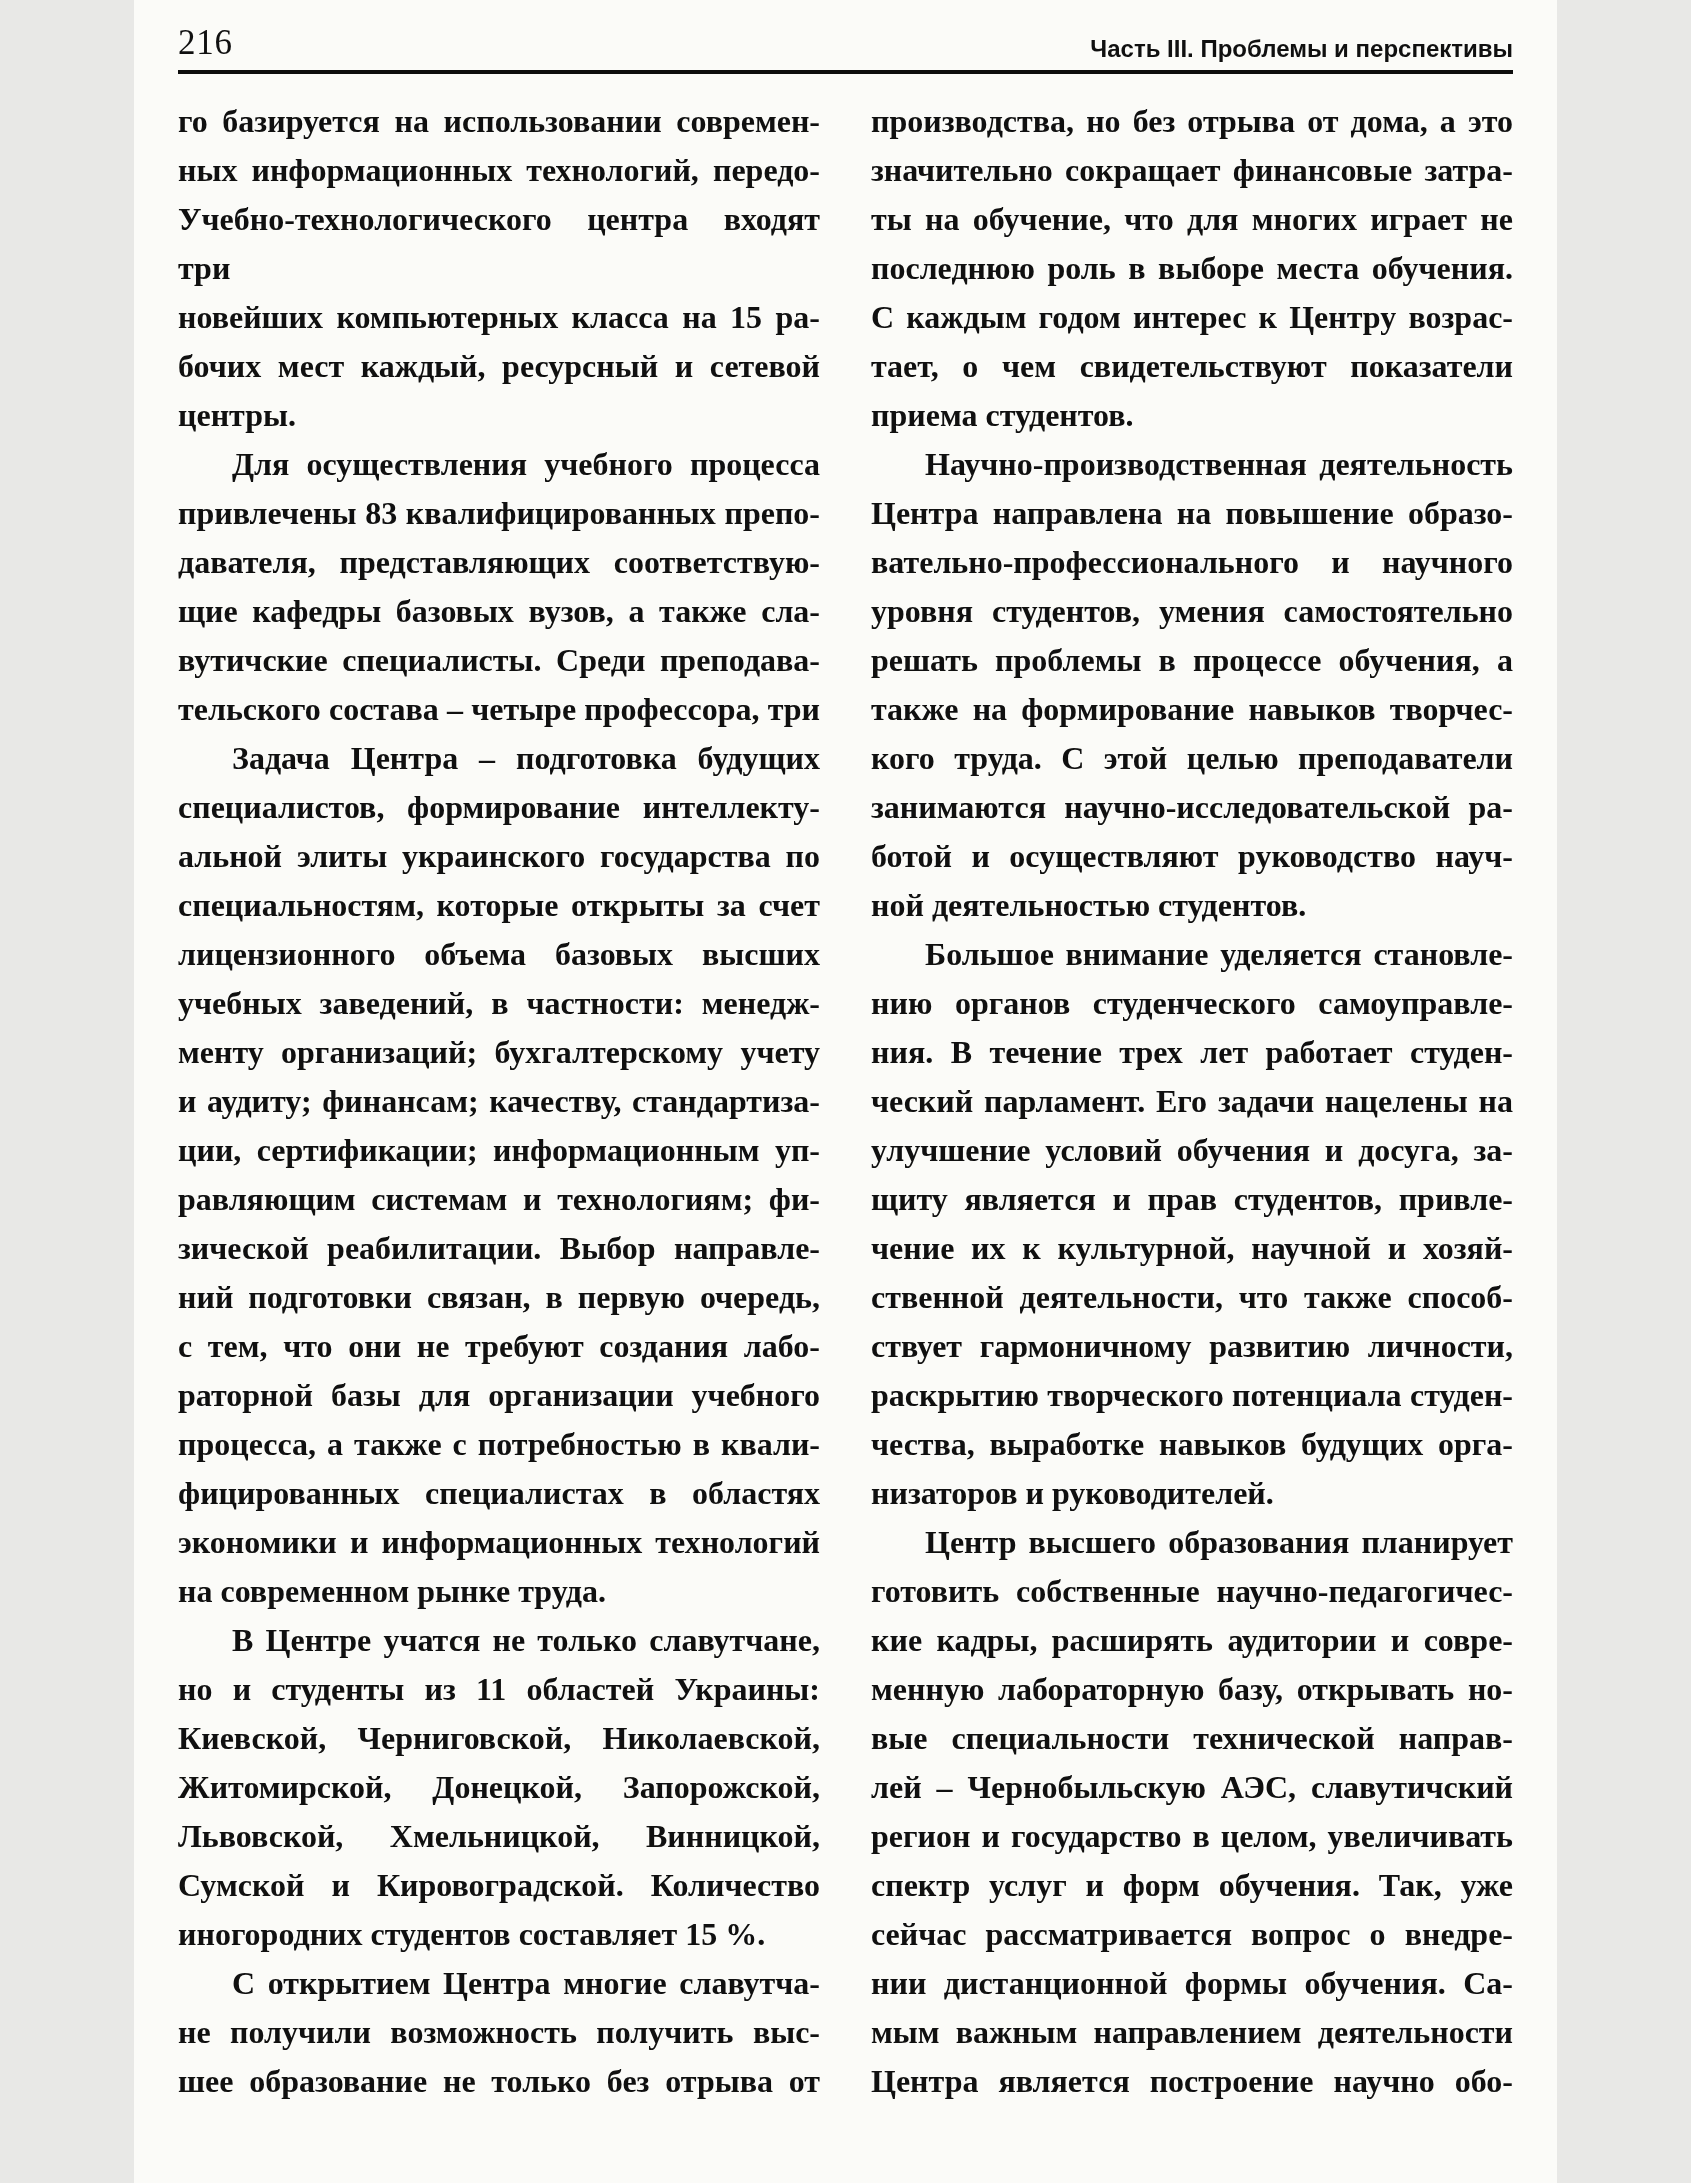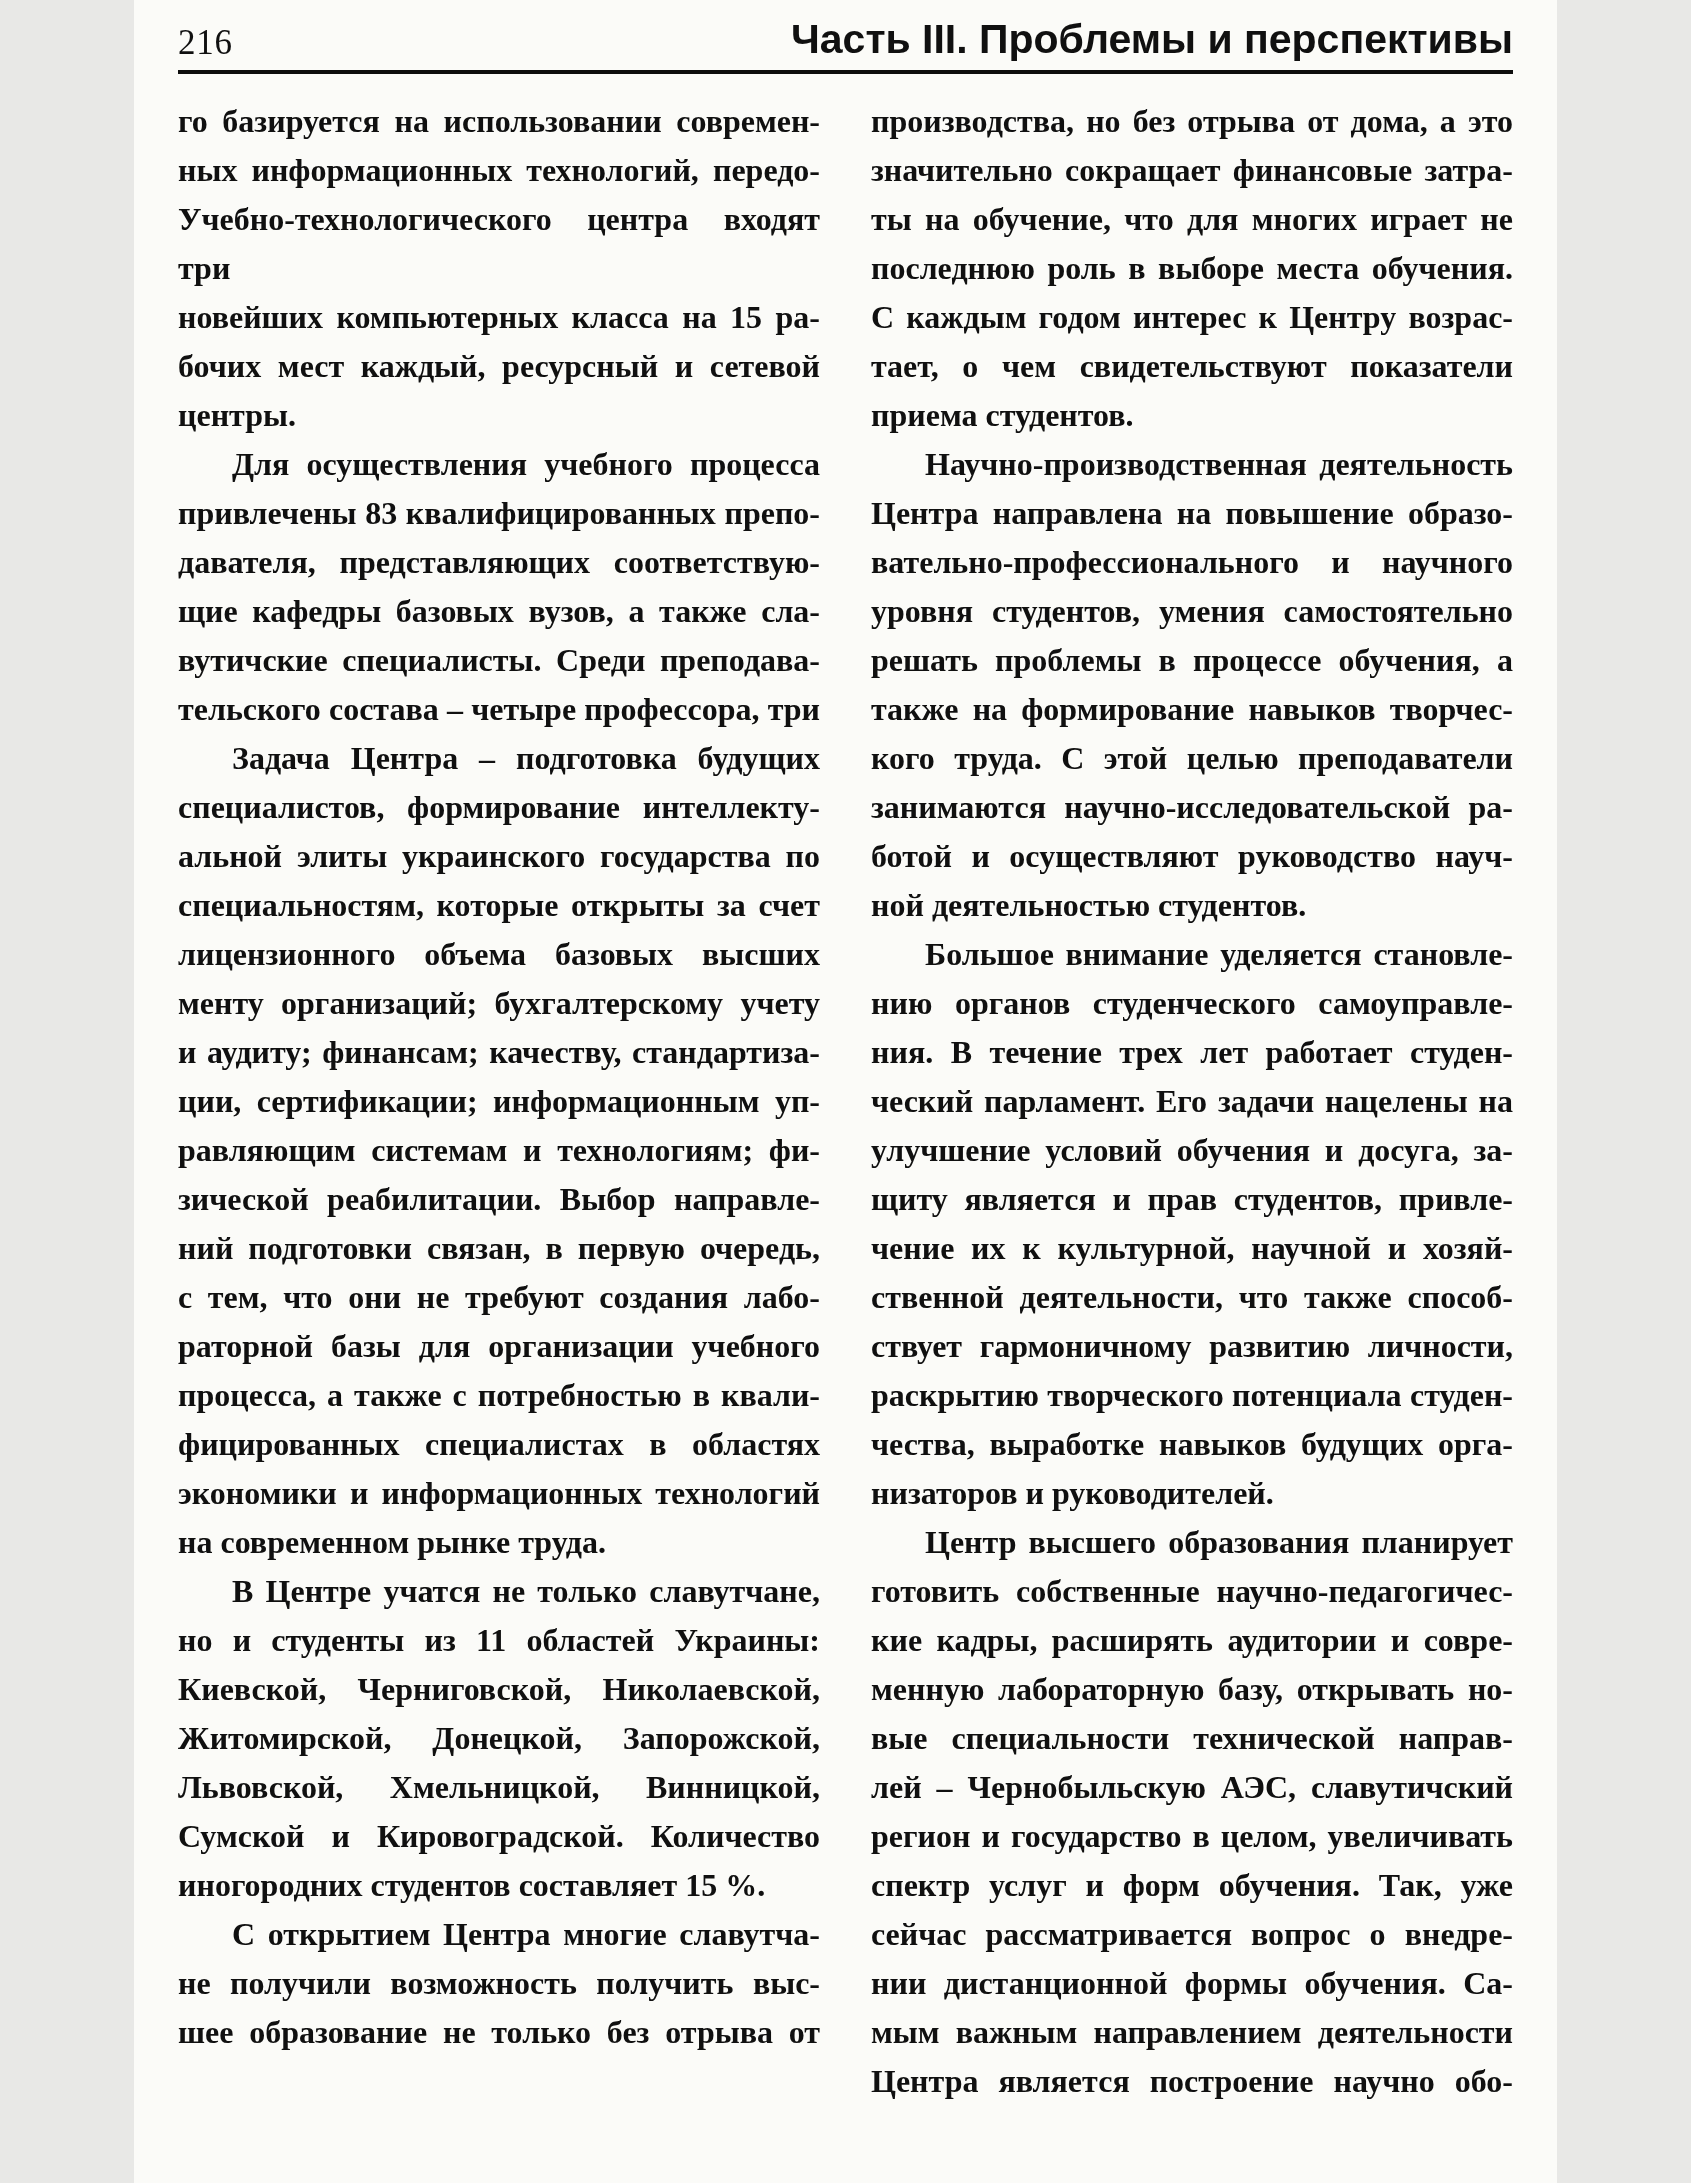"Часть III. Проблемы и перспективы" .header-title { font-size: 41px -> 24px }
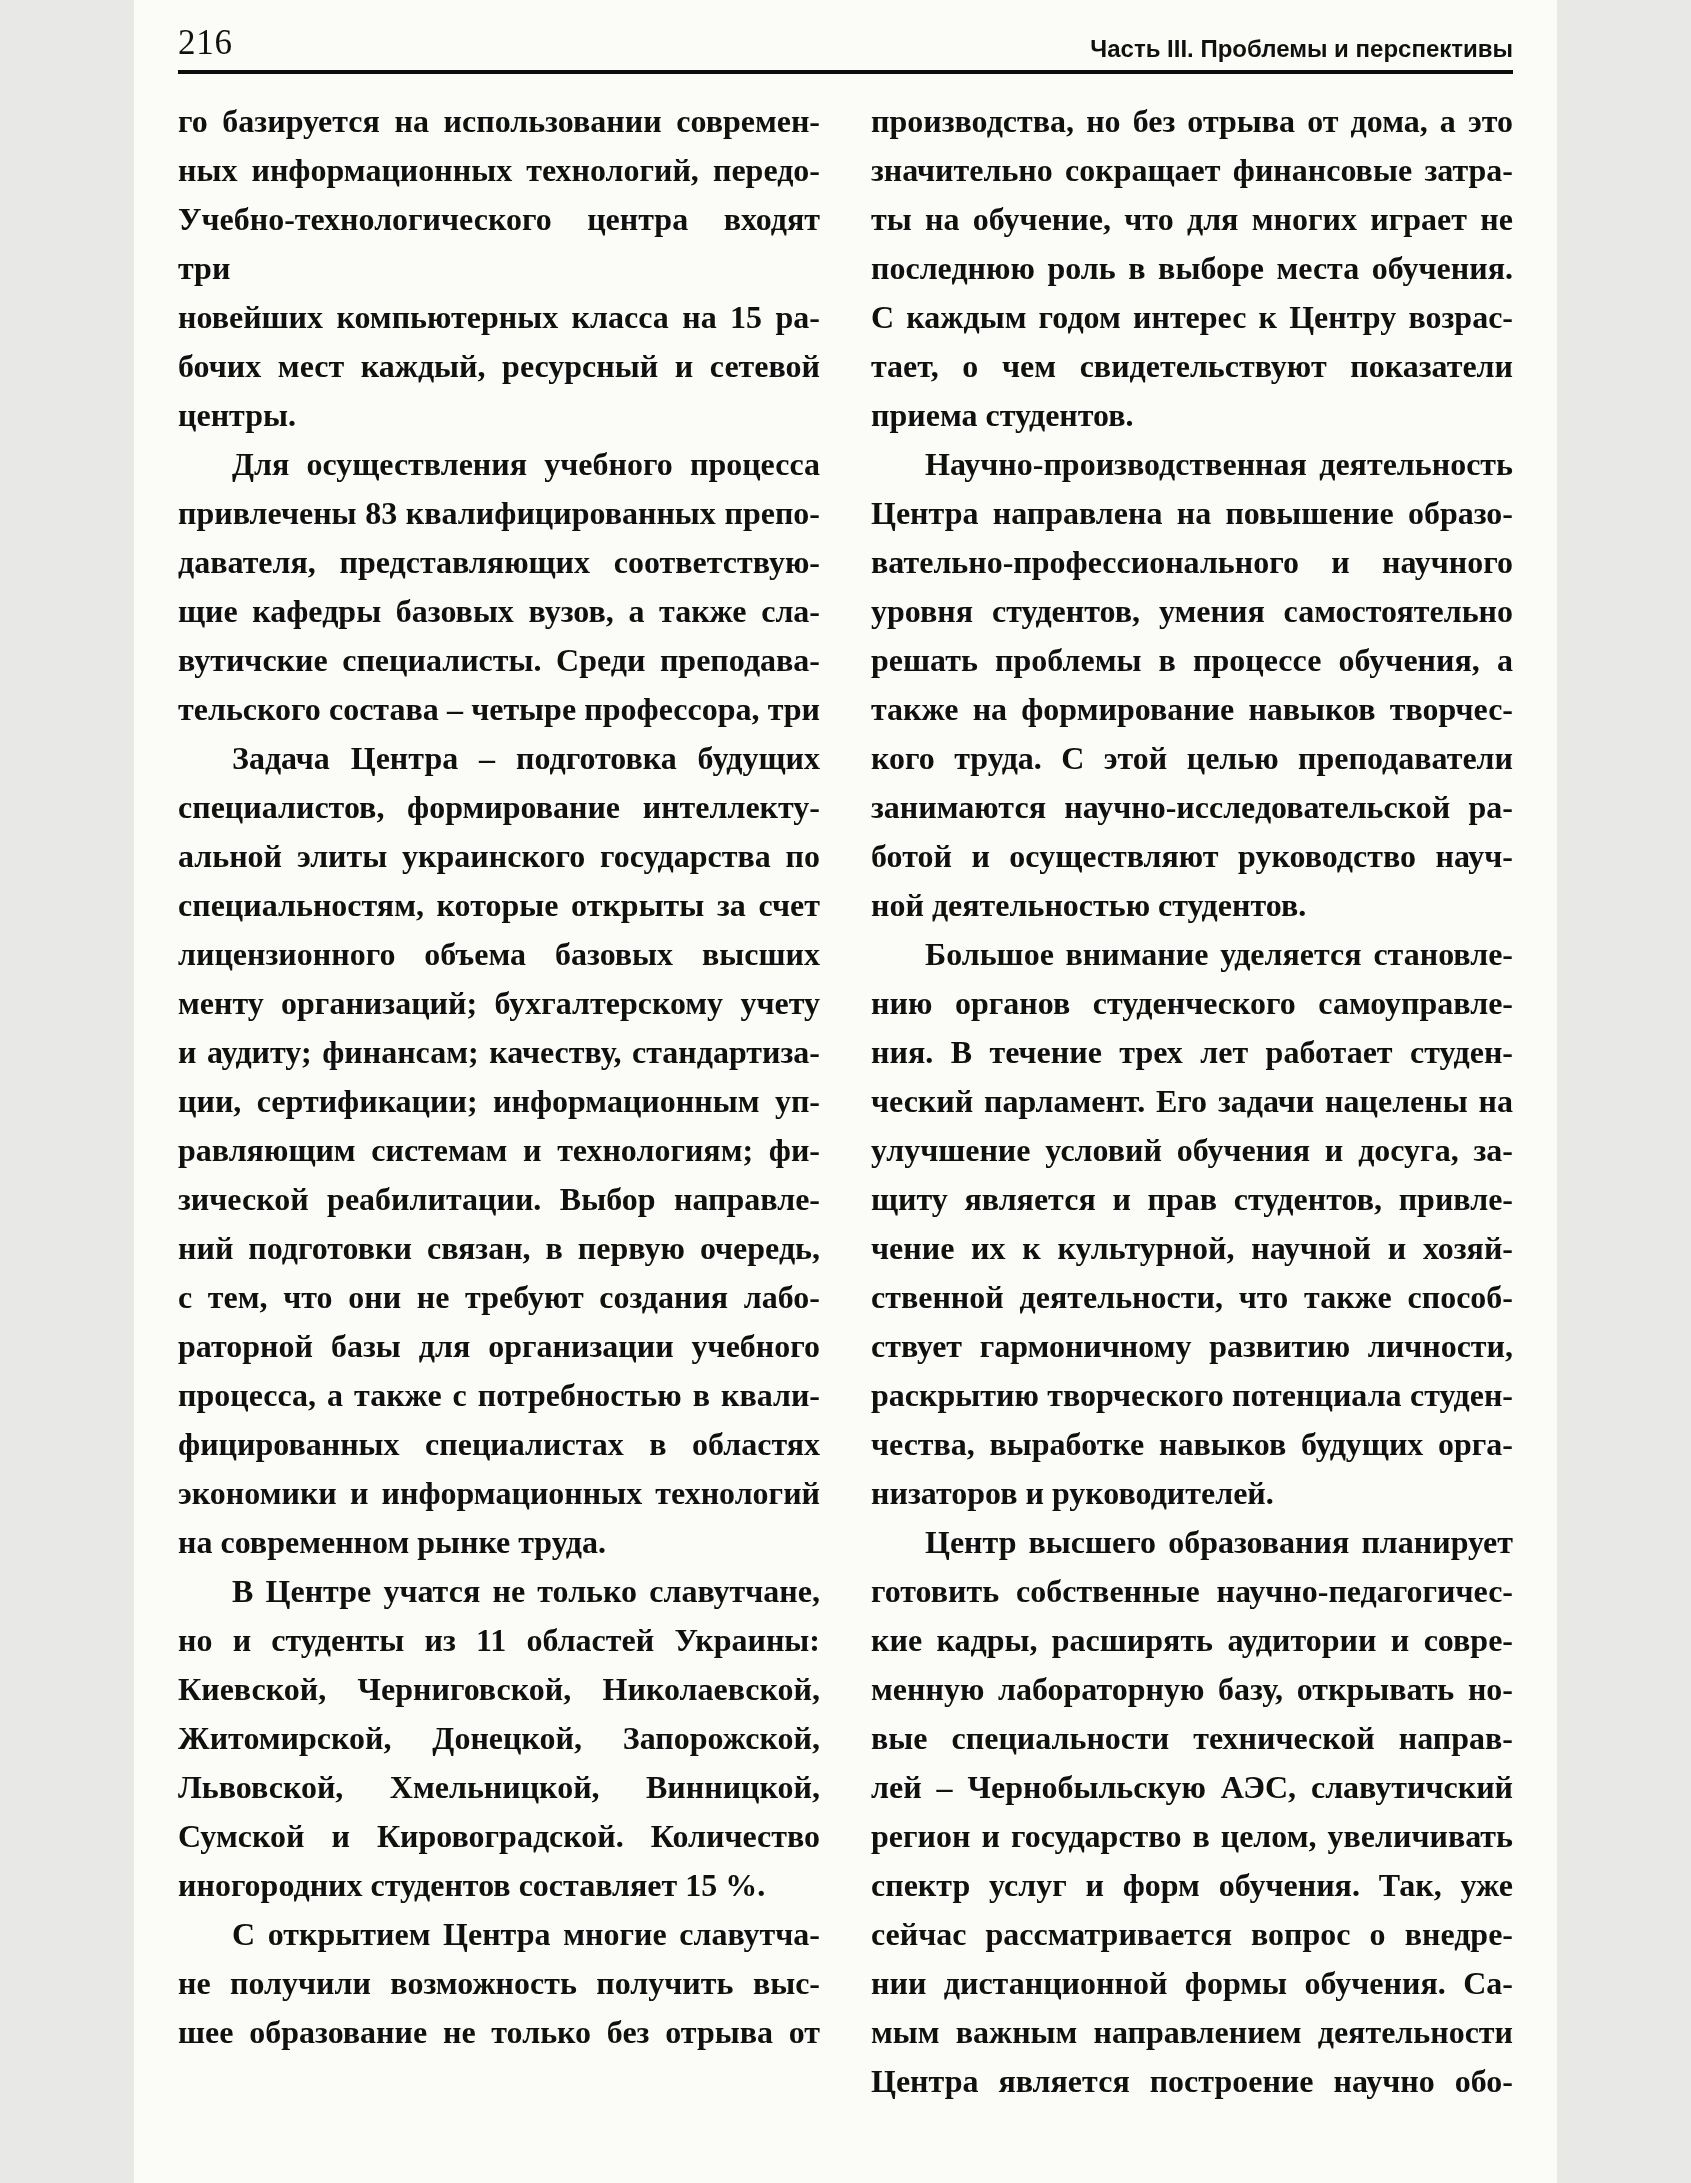"учебных заведений, в частности: менедж-" div.line { html: none -> <div>учебных заведений, в частности: менедж-</div> }
